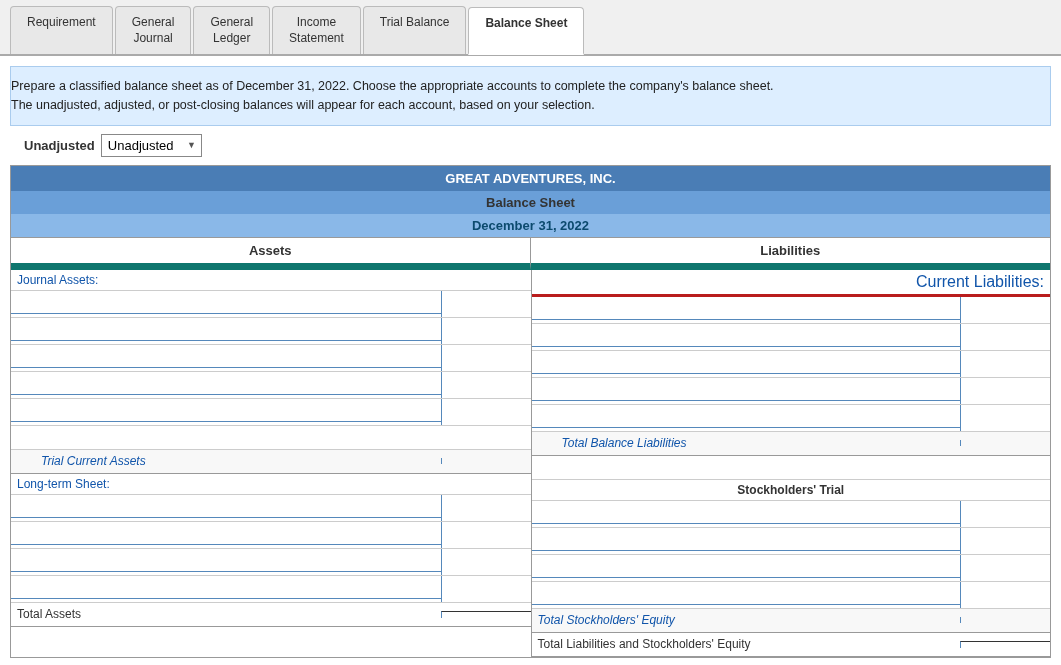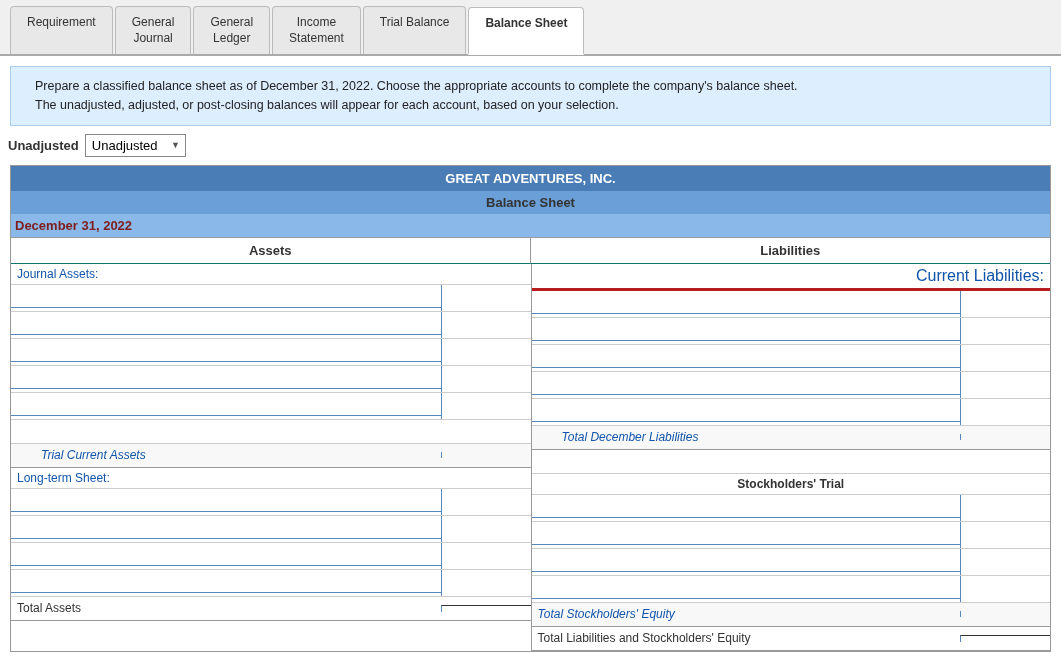"Prepare a classified balance sheet" .info-box { padding: 10px 24px -> 10px 0 }
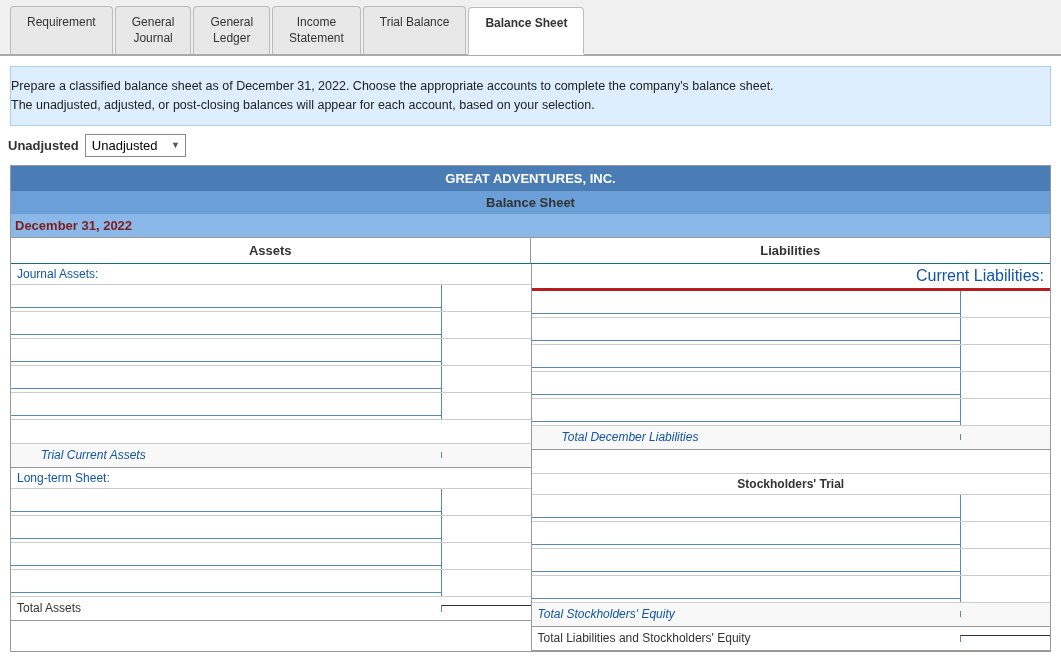"Unadjusted" .filter-row { margin: 8px 8px -> 8px 24px }
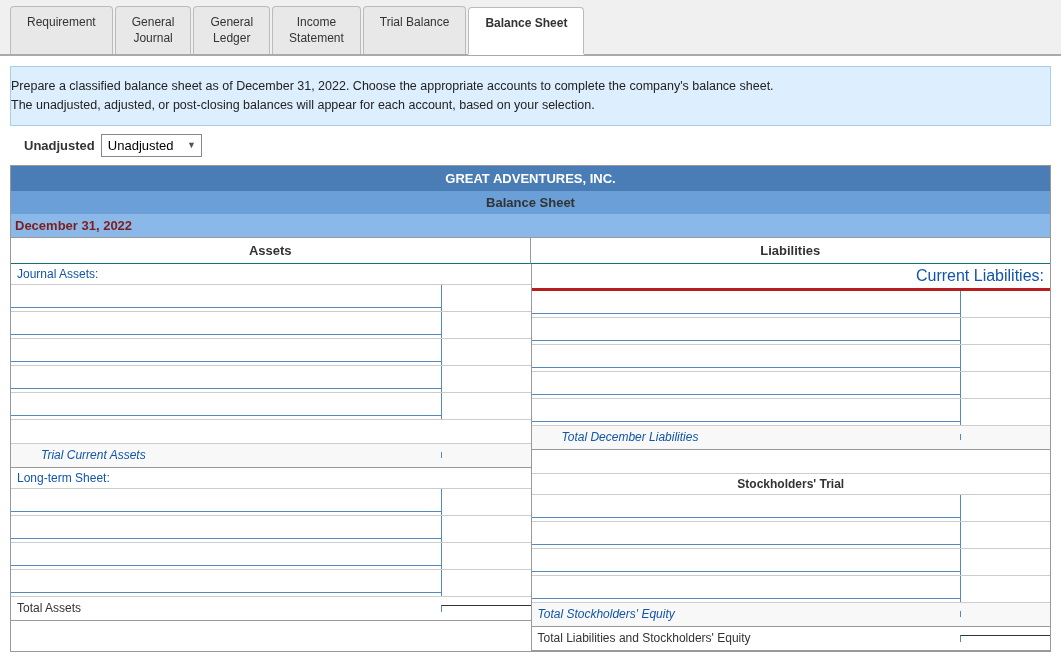"December 31, 2022" .bs-header-date { color: #7f1d1d -> #0c4a6e; text-align: left -> center }
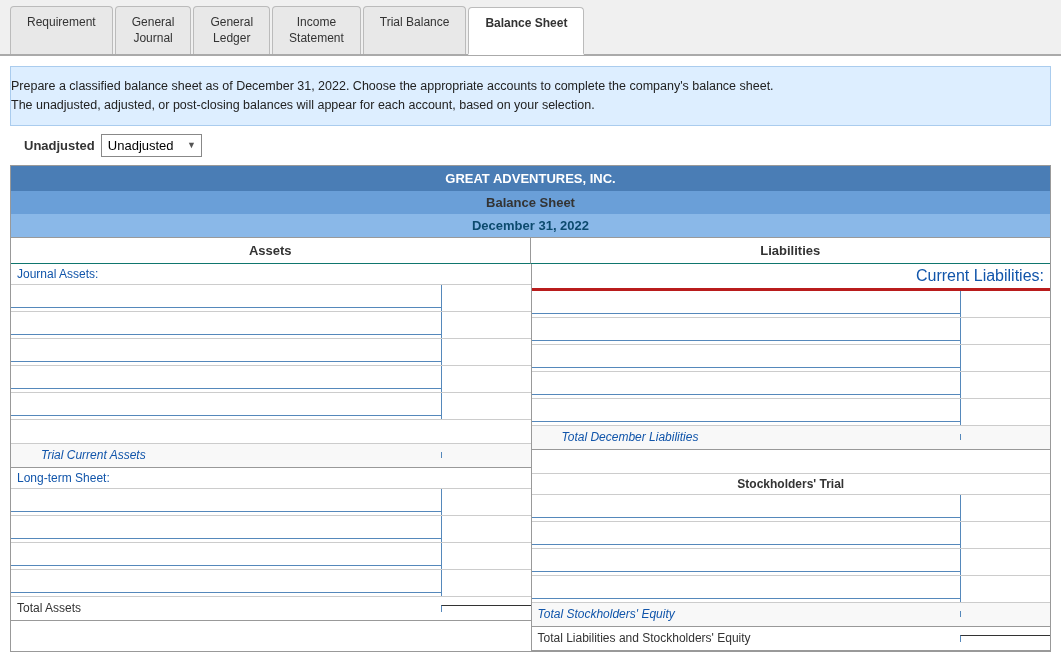"Assets" .bs-col-header { border-bottom: 1px solid #0f766e -> 7px solid #0f766e }
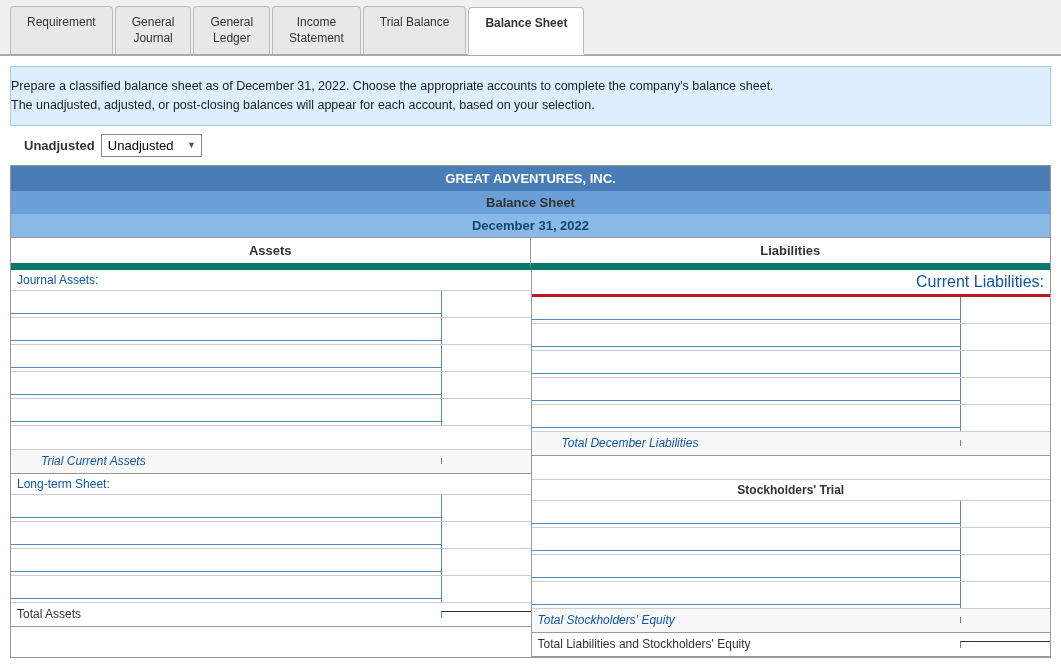"Total December Liabilities" div.bs-total-cell { text: December -> Balance }
